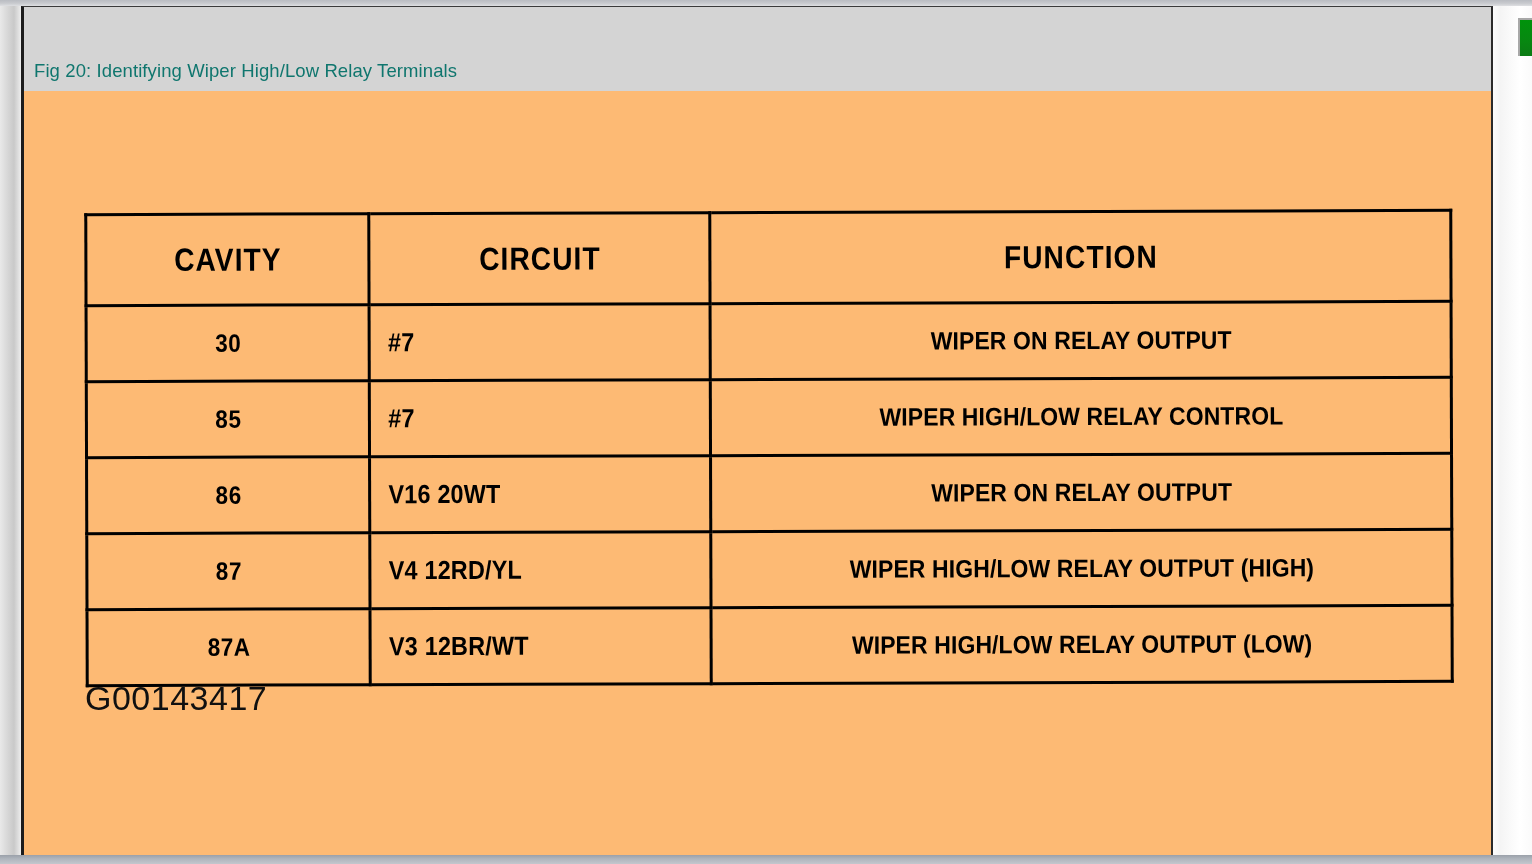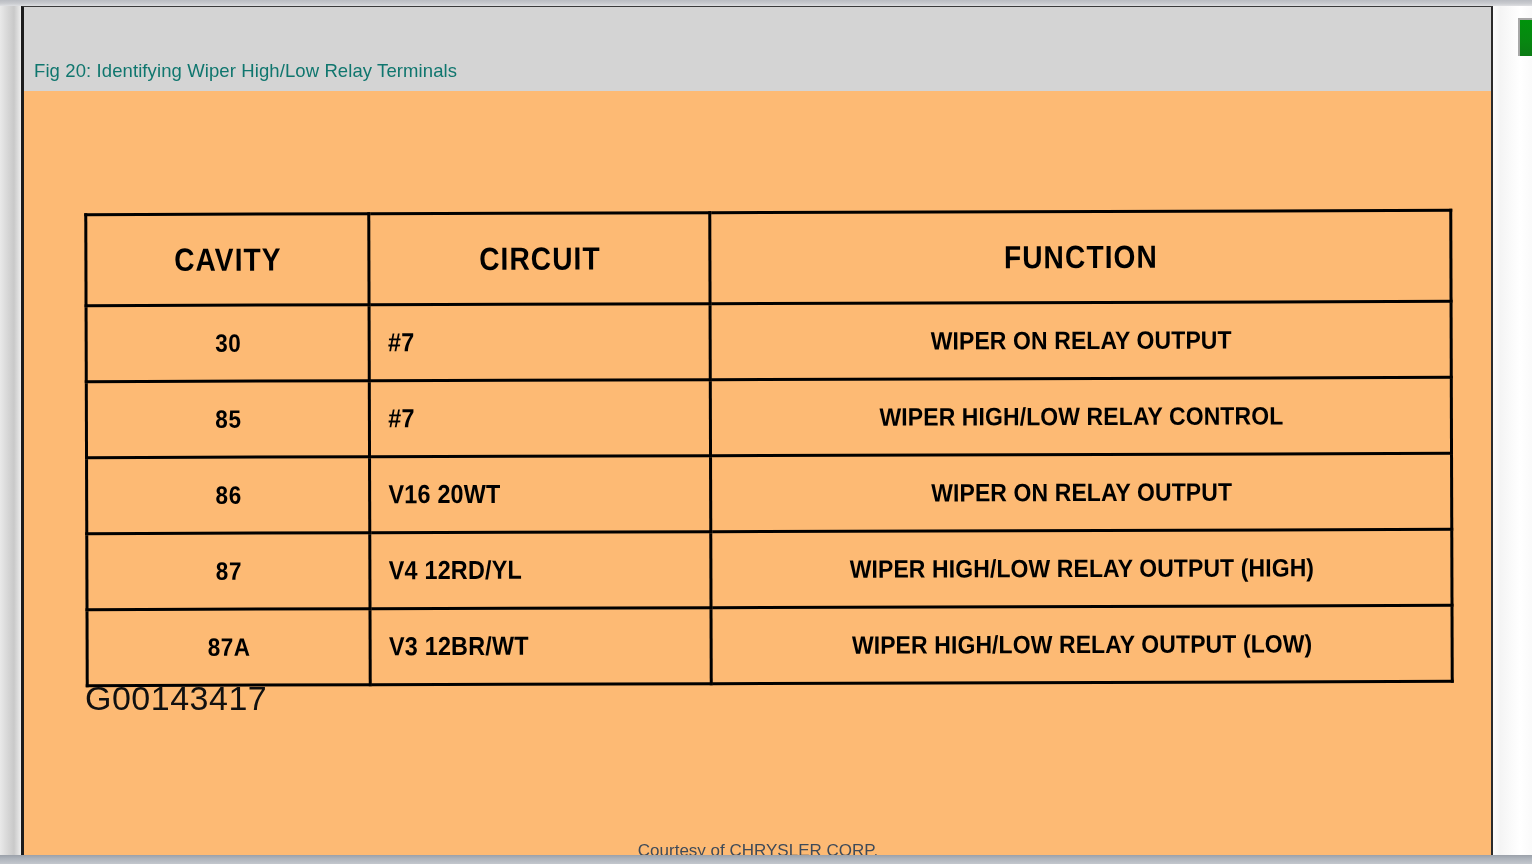"Courtesy of CHRYSLER CORP." div { html: <div>Courtesy of CHRYSLER CORP.</div> -> none }
